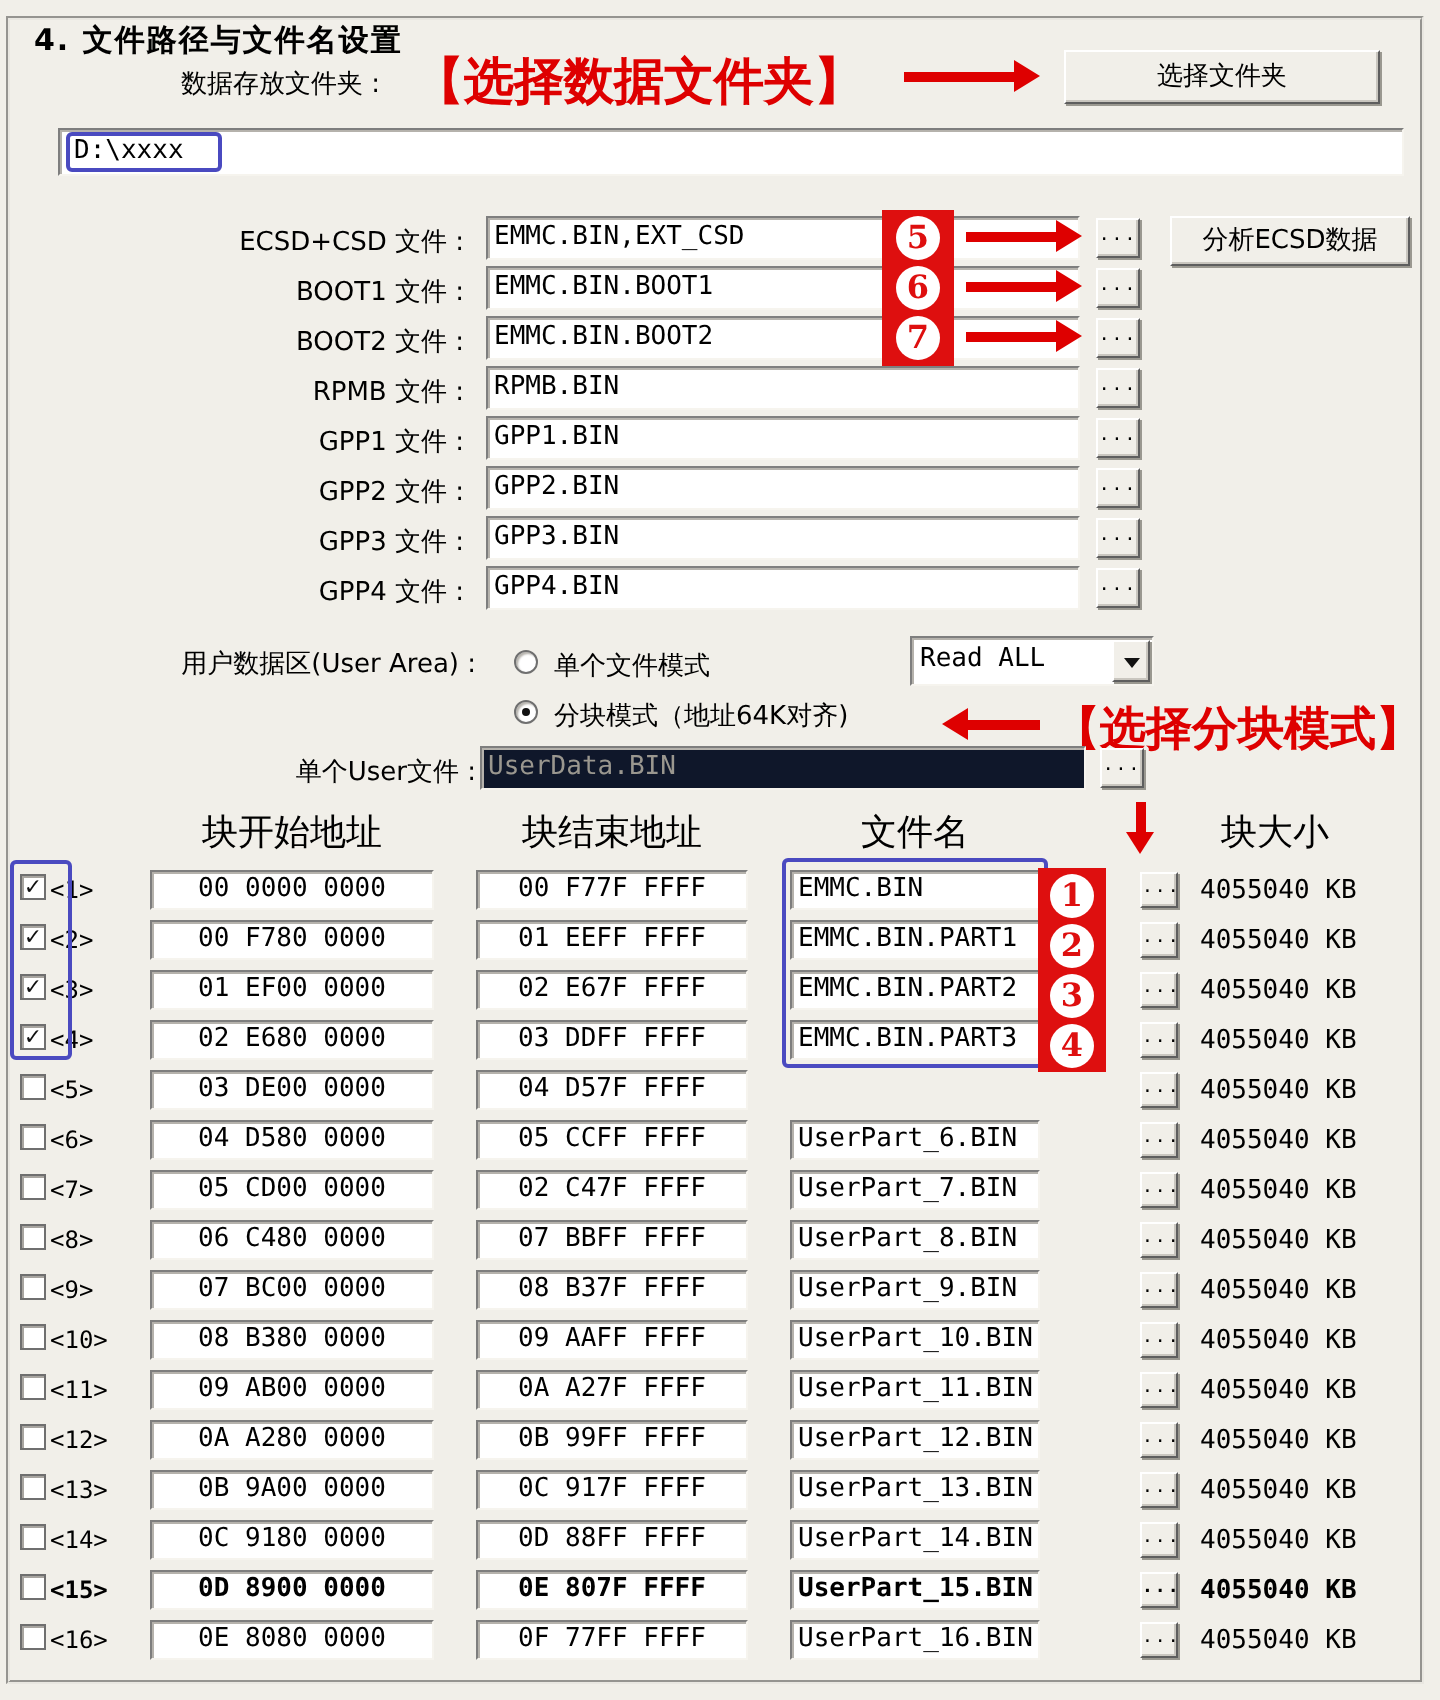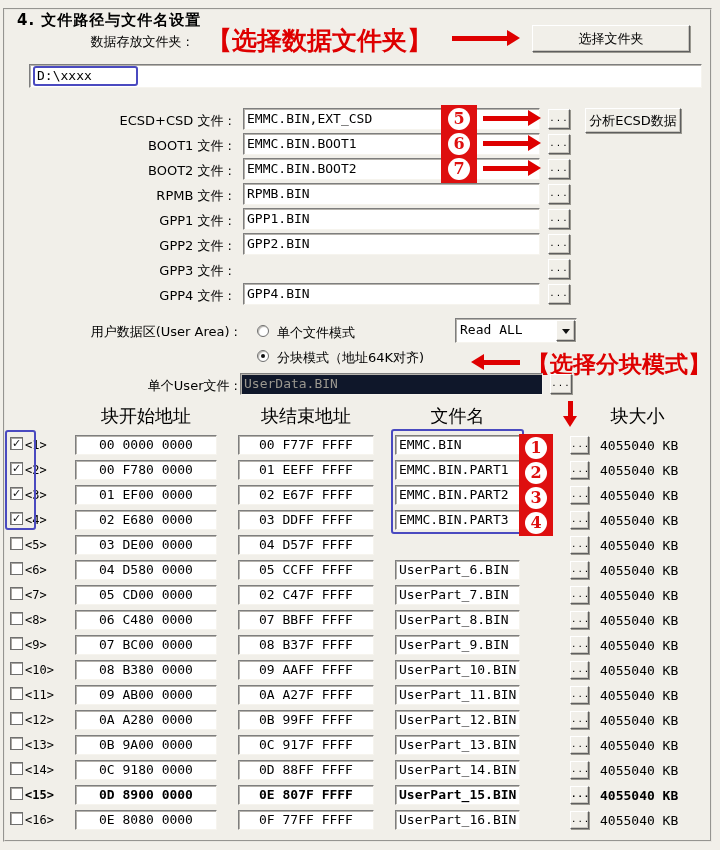"D:\xxxx" div.abs { width: 105px -> 78px }
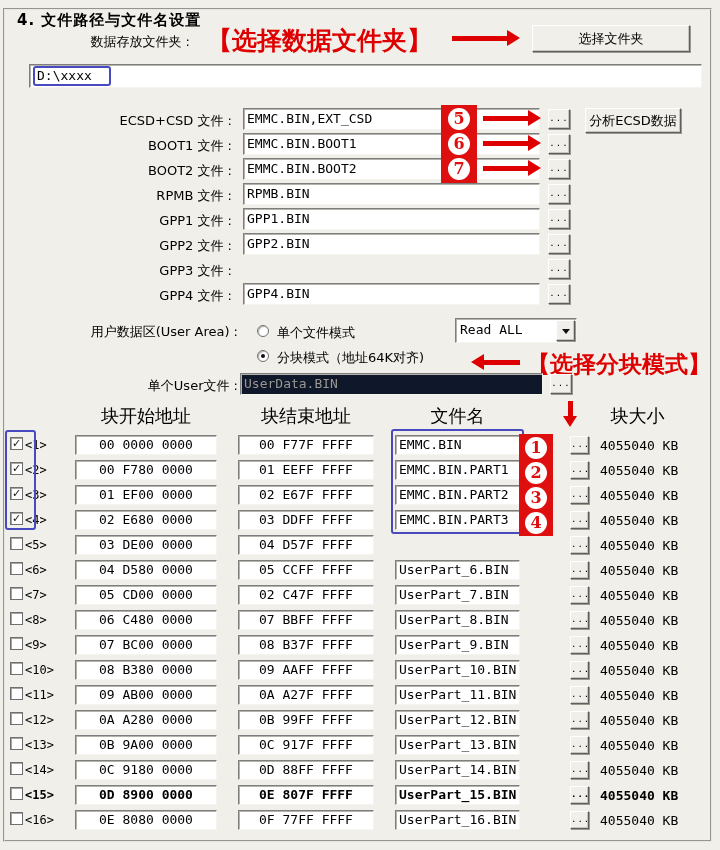"分析ECSD数据" div.abs { width: 96px -> 120px }
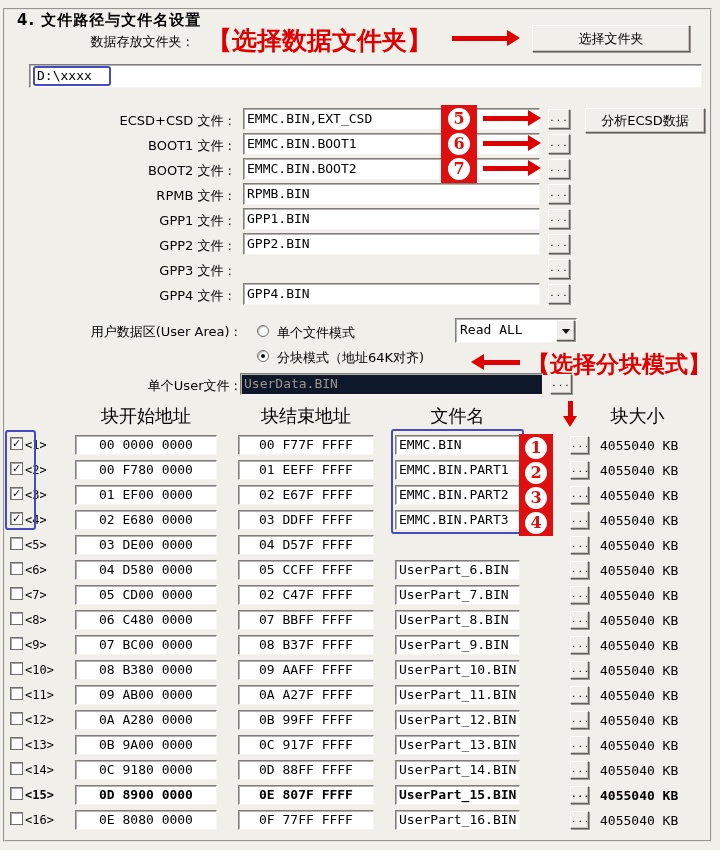"GPP3.BIN" div.field { html: none -> <div>GPP3.BIN</div> }
